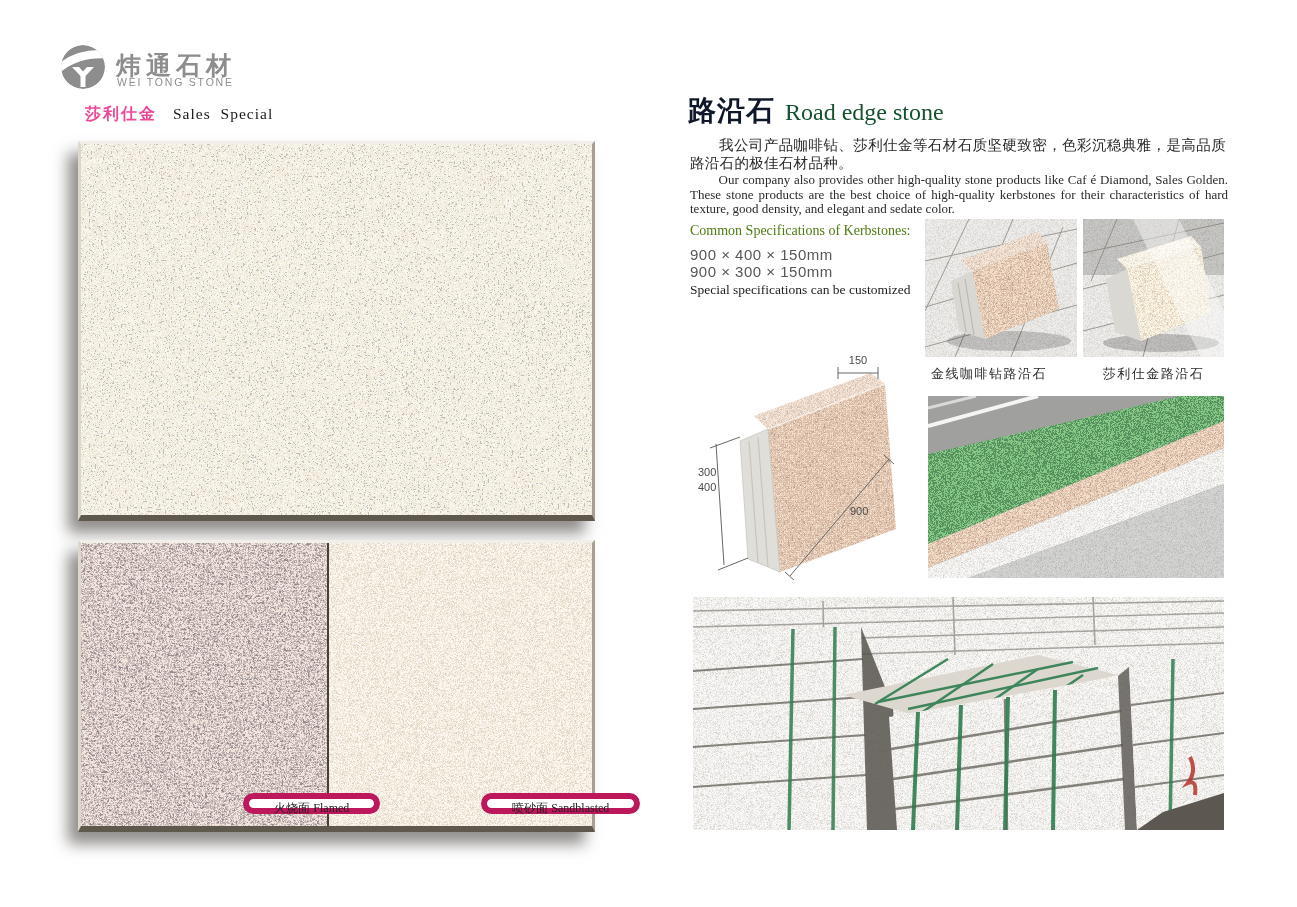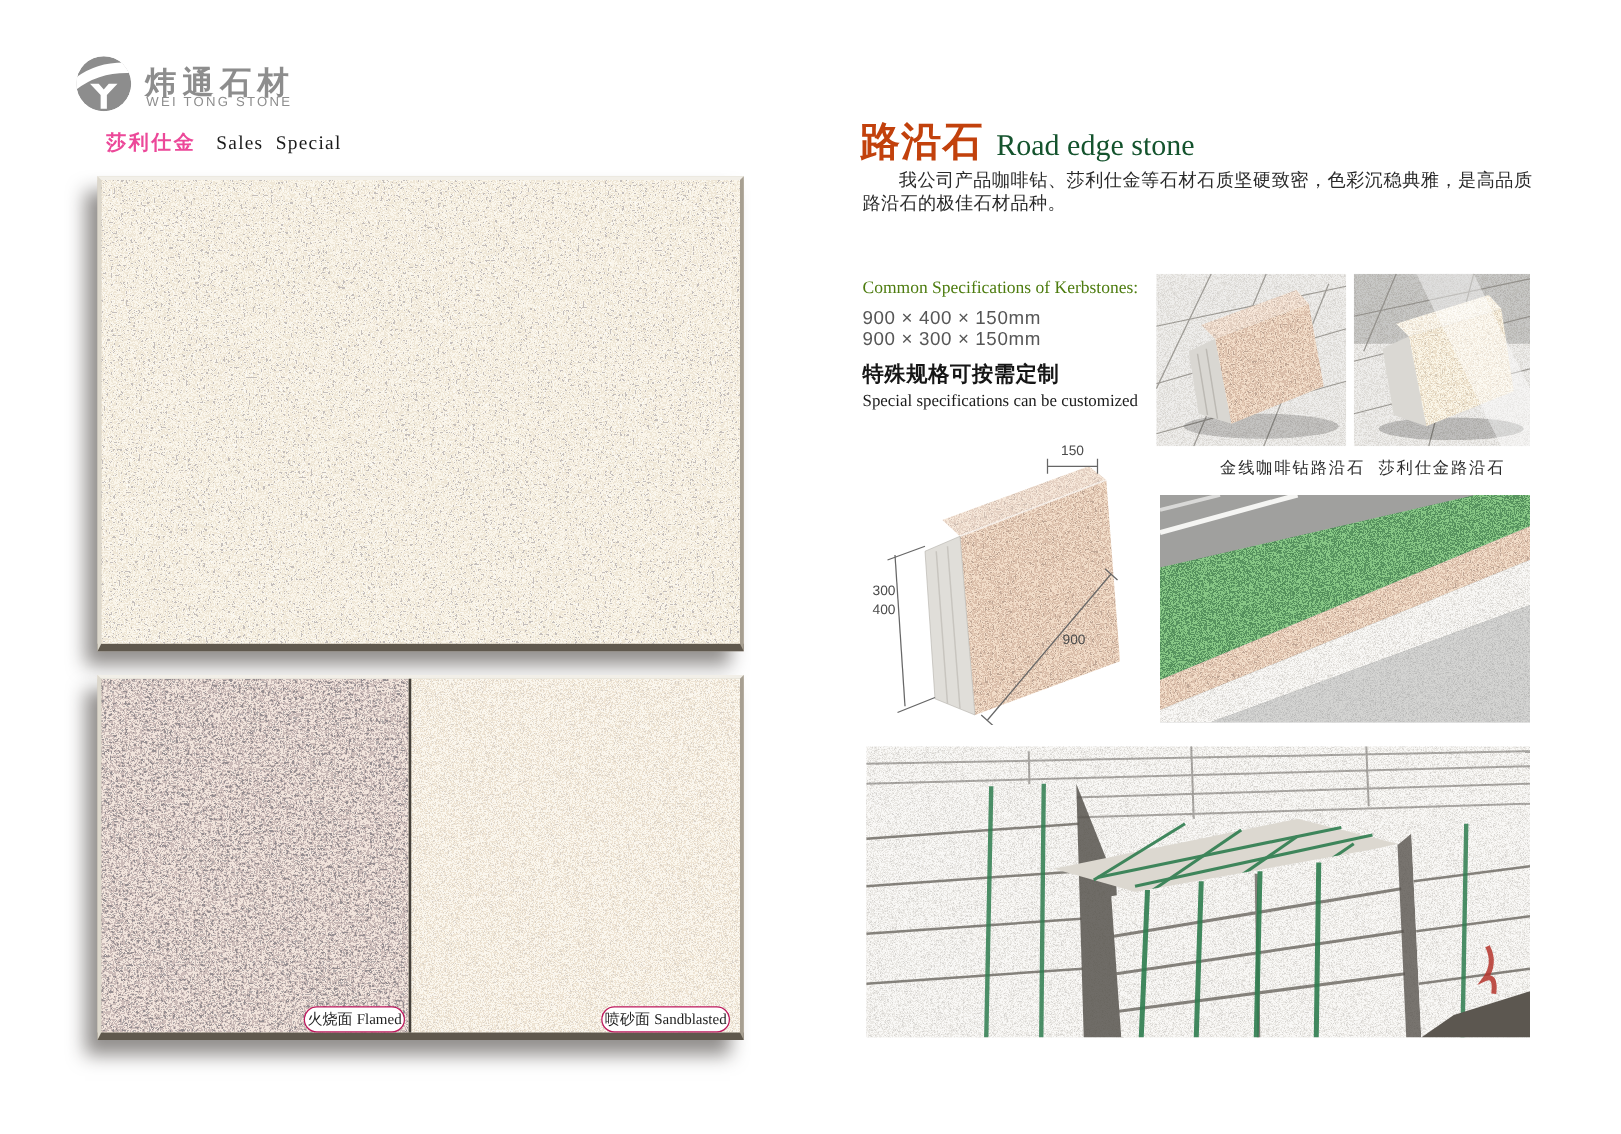"路沿石" .right-title .cn { color: #c2410c -> #0f172a; font-size: 32px -> 28px }
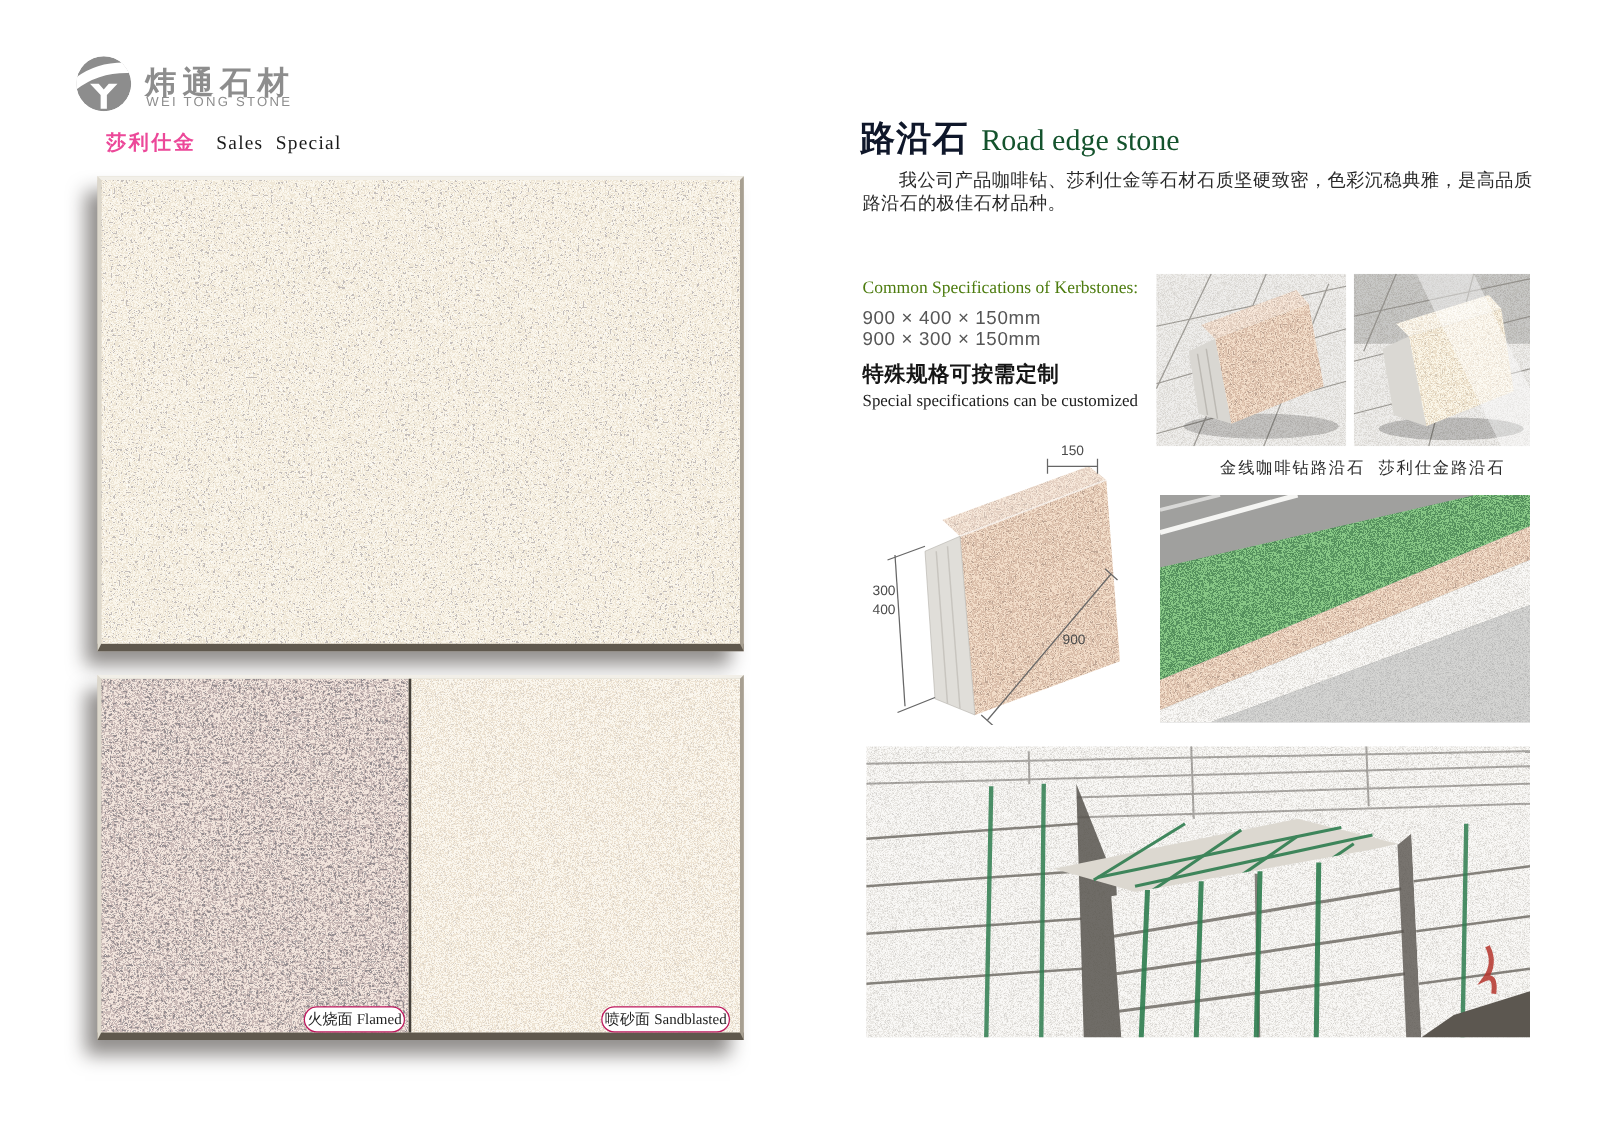"Our company also provides other" div.abs { html: none -> <div>Our company also provides other high-quality stone products like Caf é Diamond, Sales Golden. These stone products are the best choice of high-quality kerbstones for their characteristics of hard texture, good density, and elegant and sedate color.</div> }
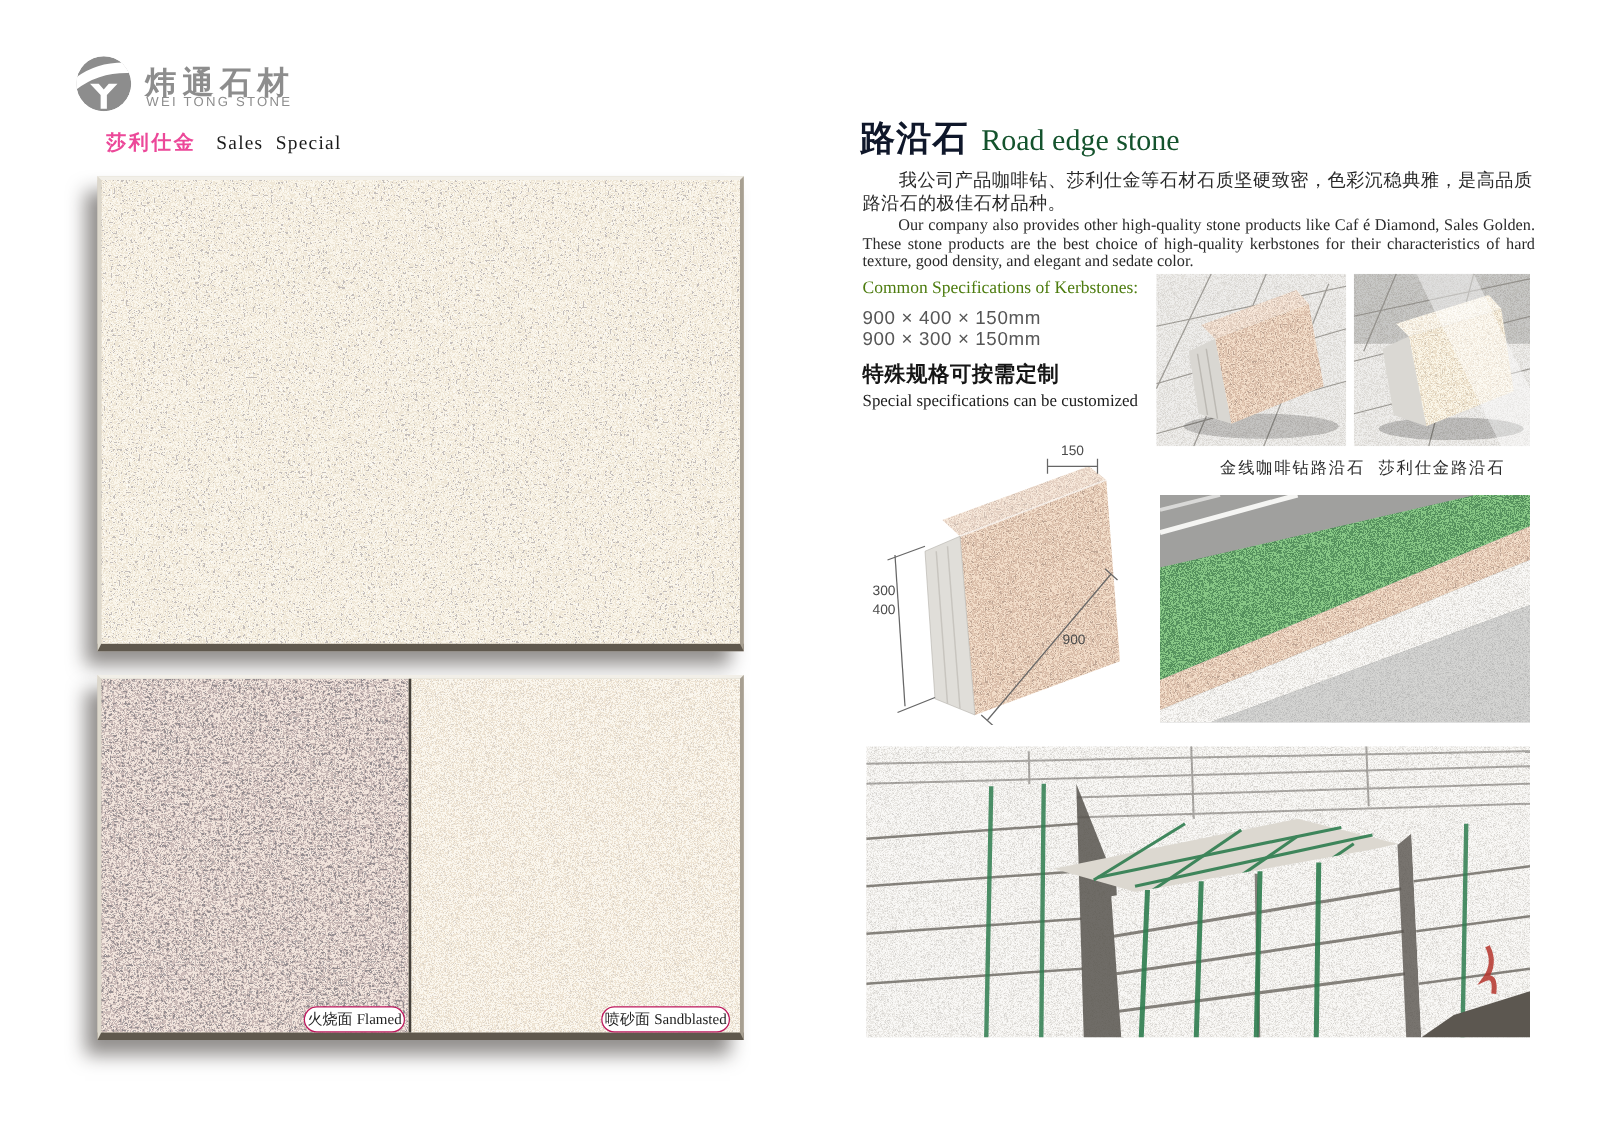"特殊规格可按需定制" div.spec-custom-cn { html: <div>特殊规格可按需定制</div> -> none }
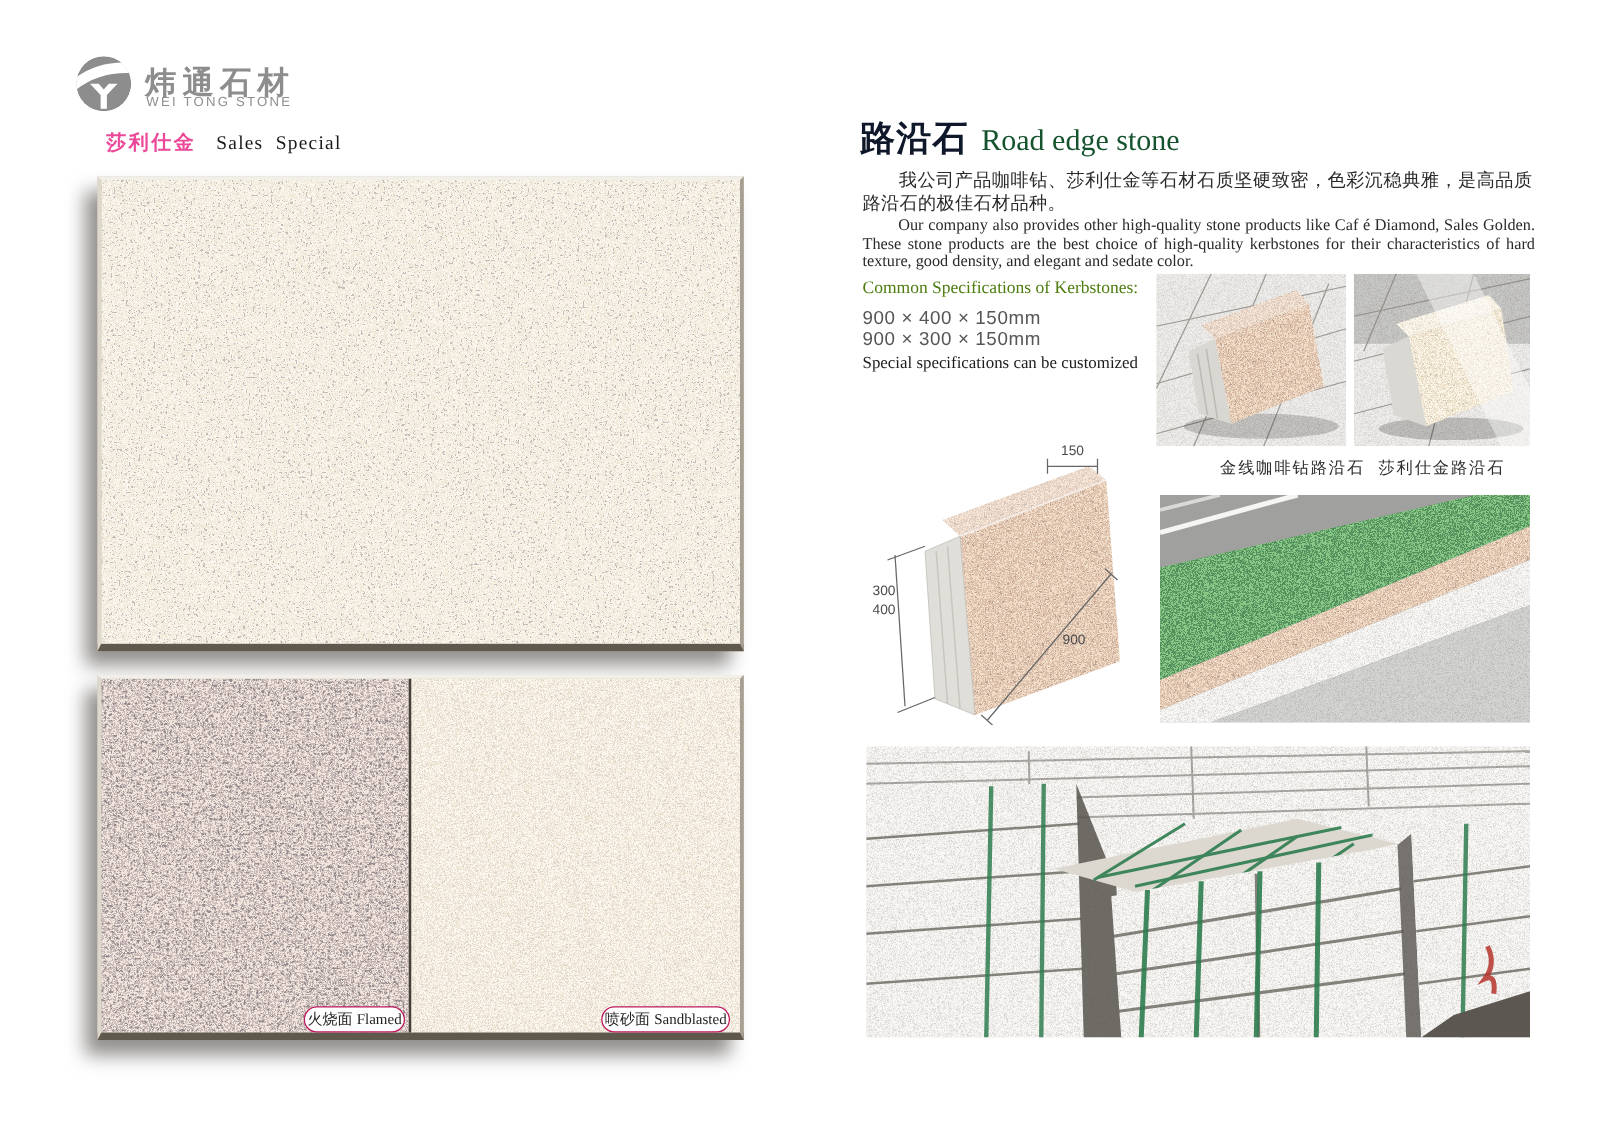"金线咖啡钻路沿石" .cap1 { left: 958px -> 913px }
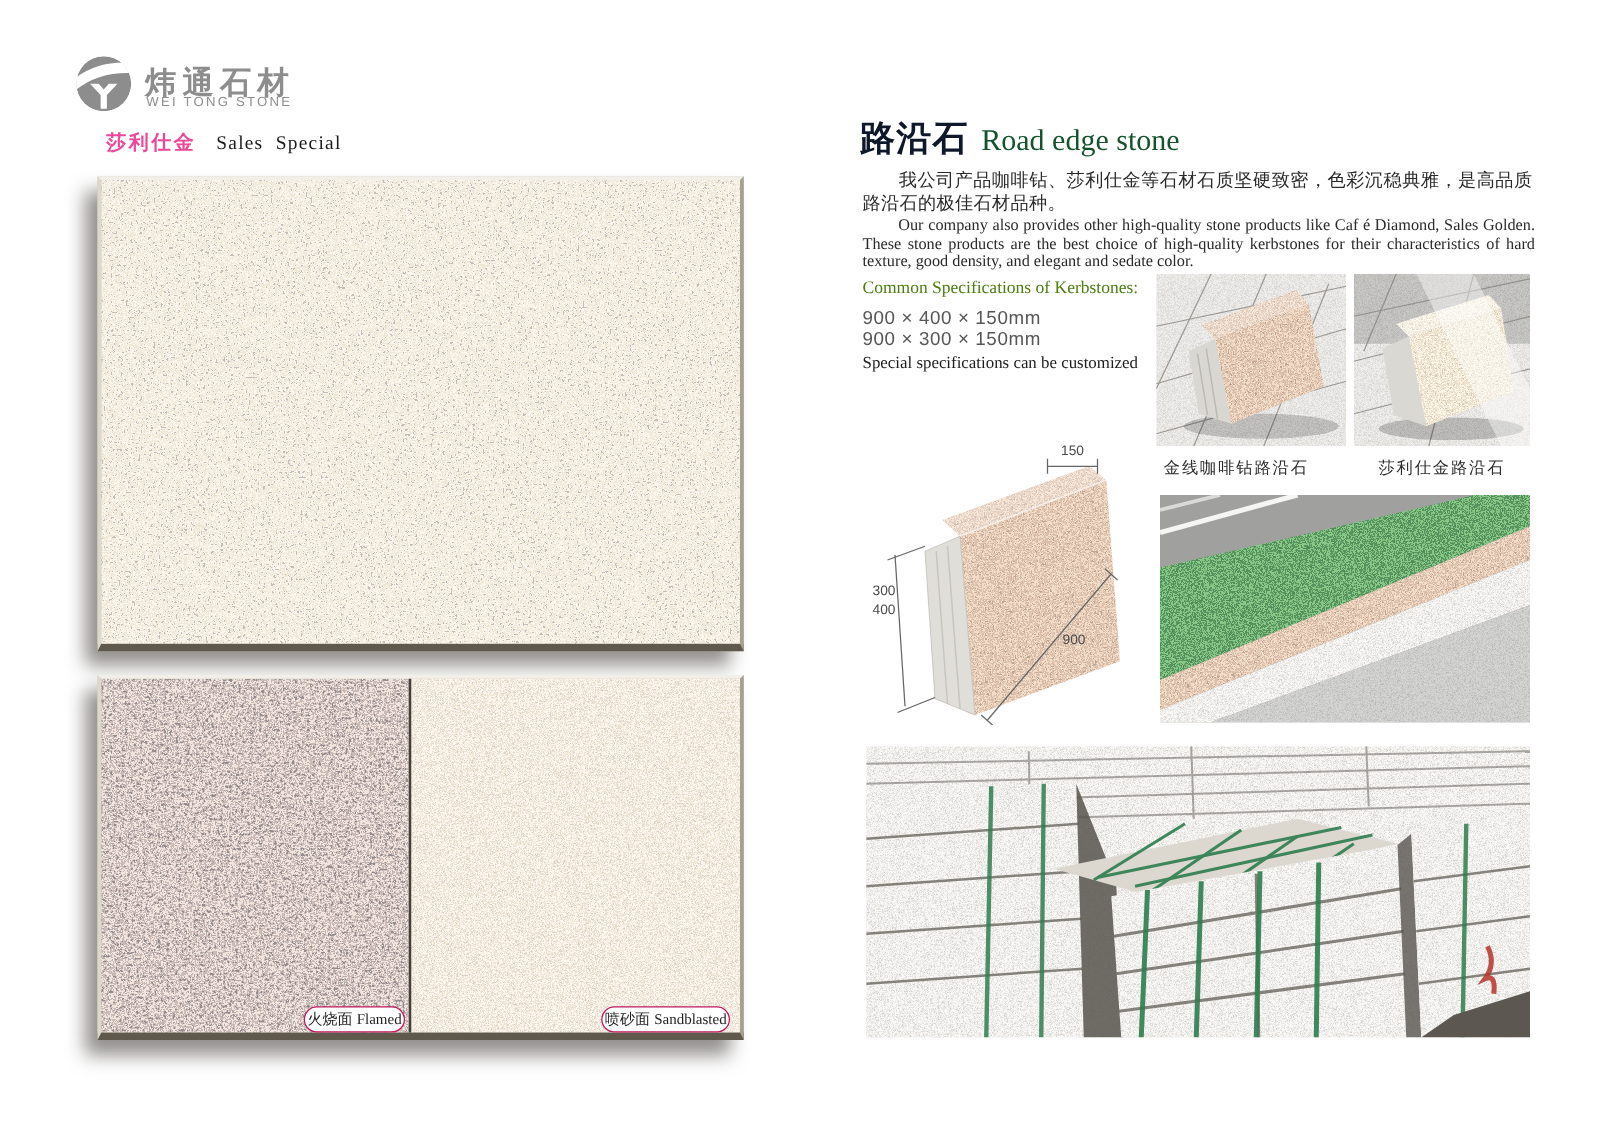"火烧面 Flamed" .finish-pill { border: 1px solid #be185d -> 6px solid #be185d; bottom: 0 -> 12px; padding: 0 2px -> 0 25px }
